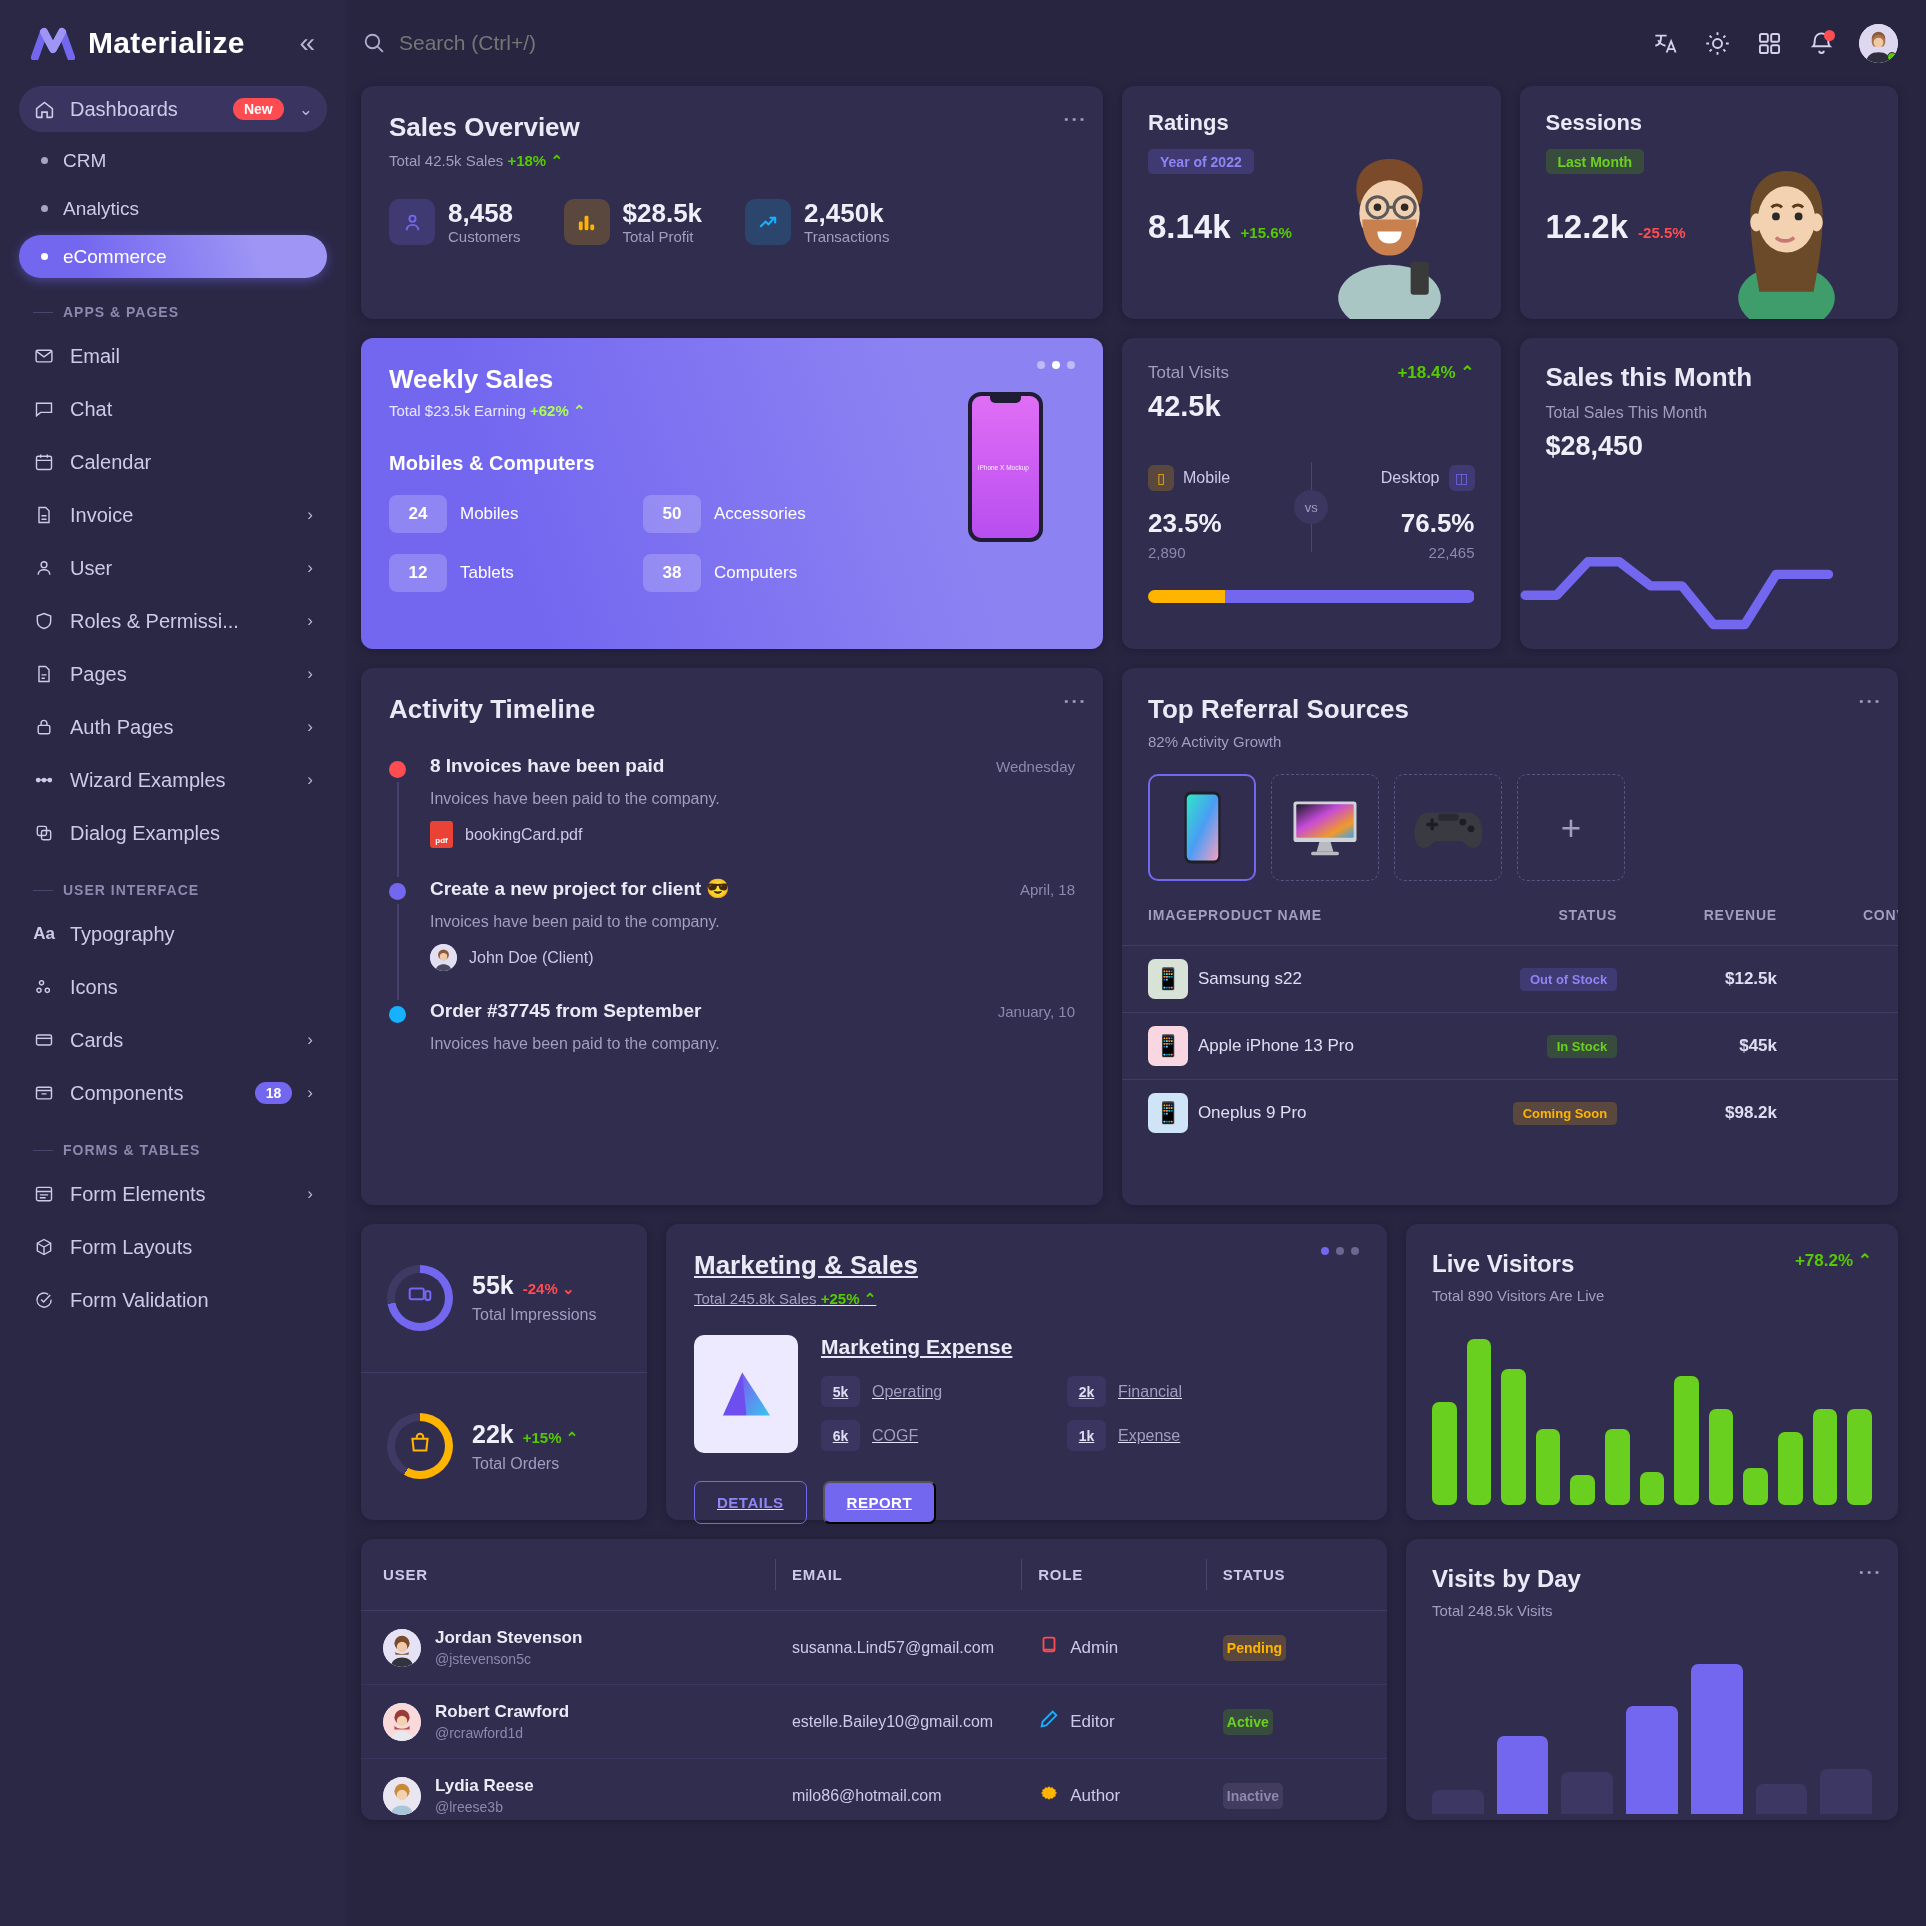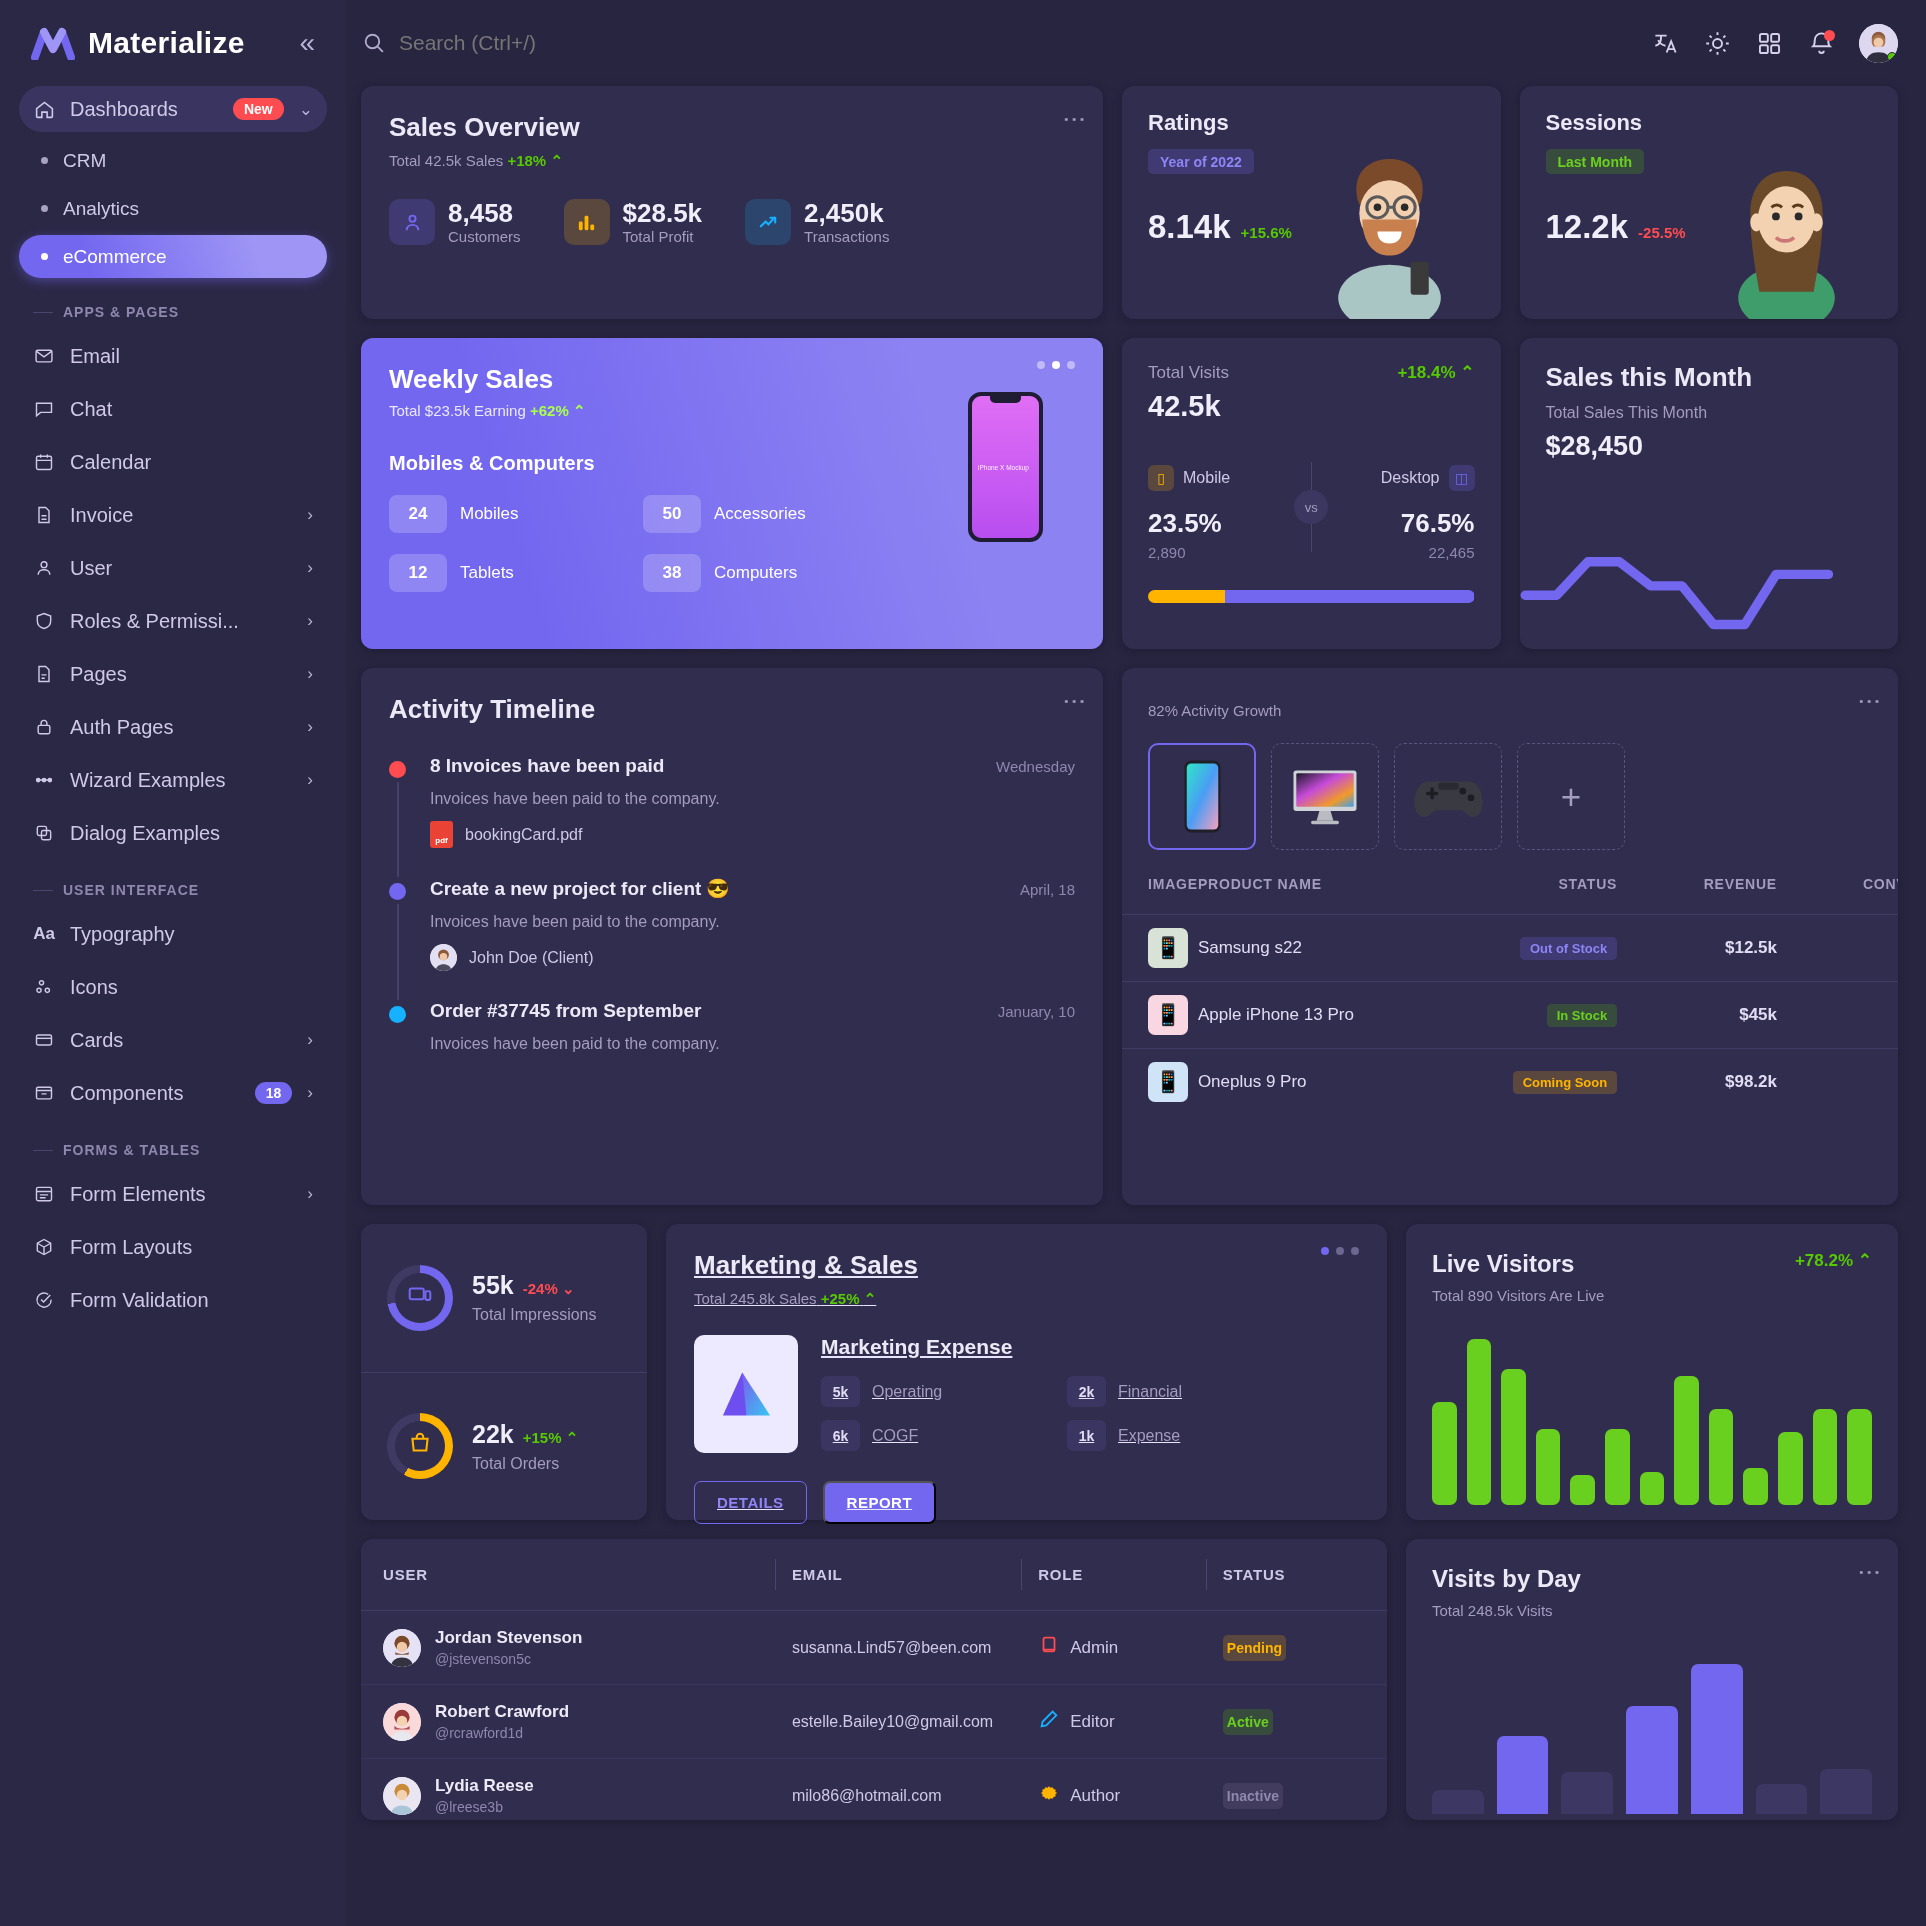"Top Referral Sources" div.card-title { html: none -> <div>Top Referral Sources</div> }
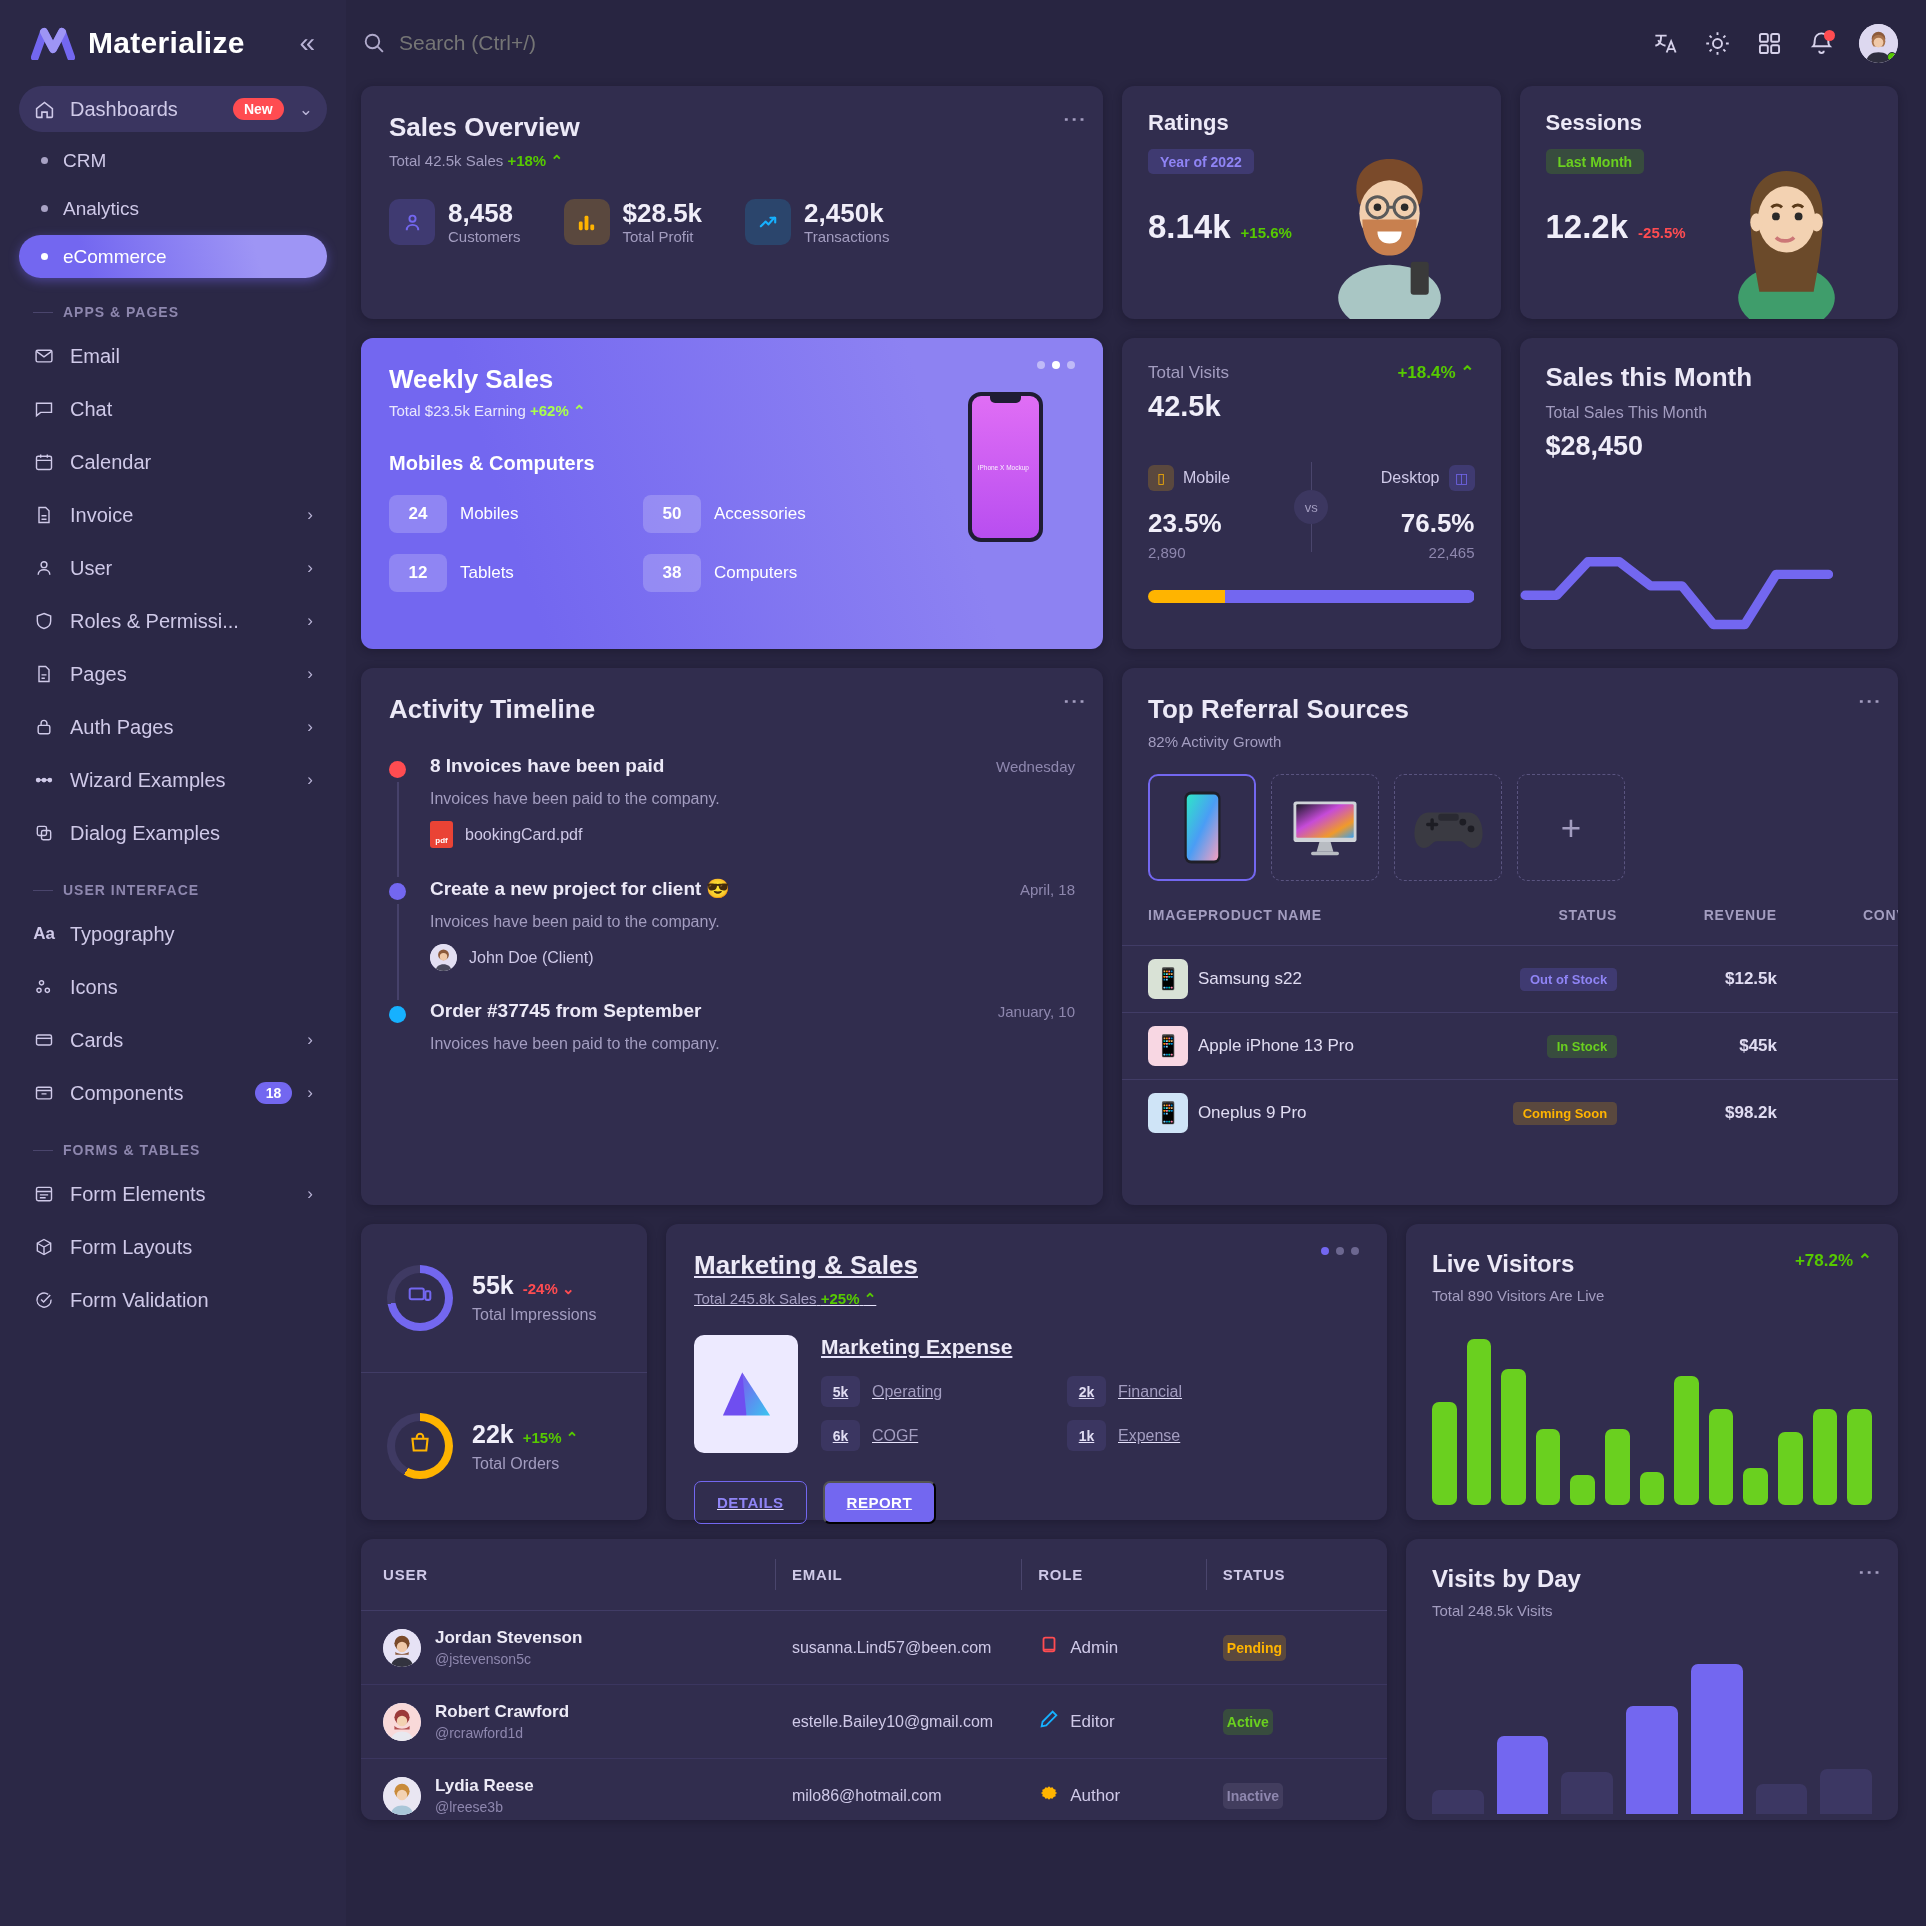"susanna.Lind57@been.com" td { text: susanna.Lind57@been.com -> susanna.Lind57@gmail.com }
